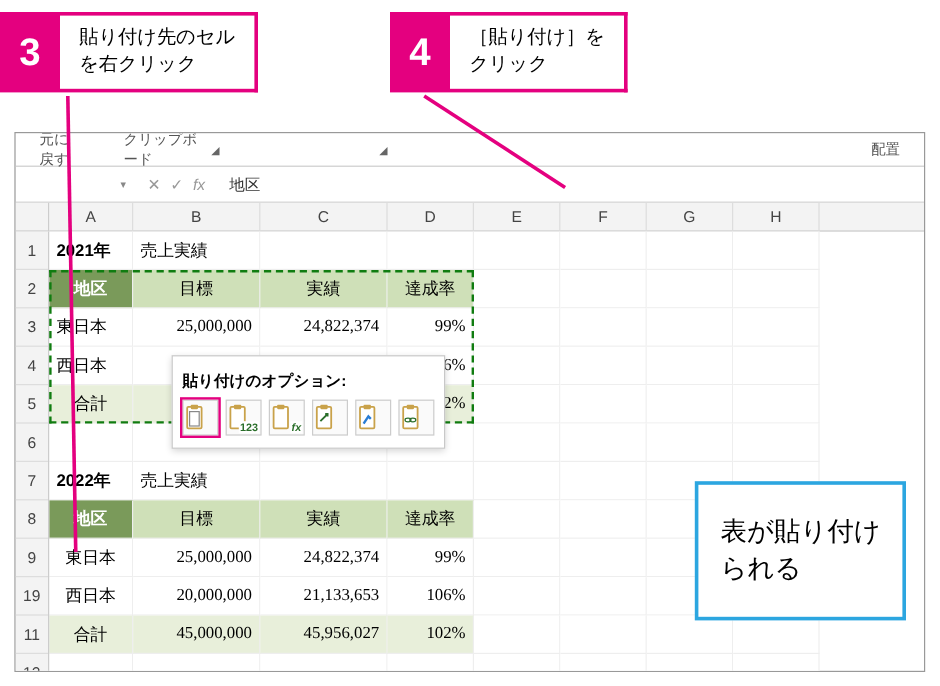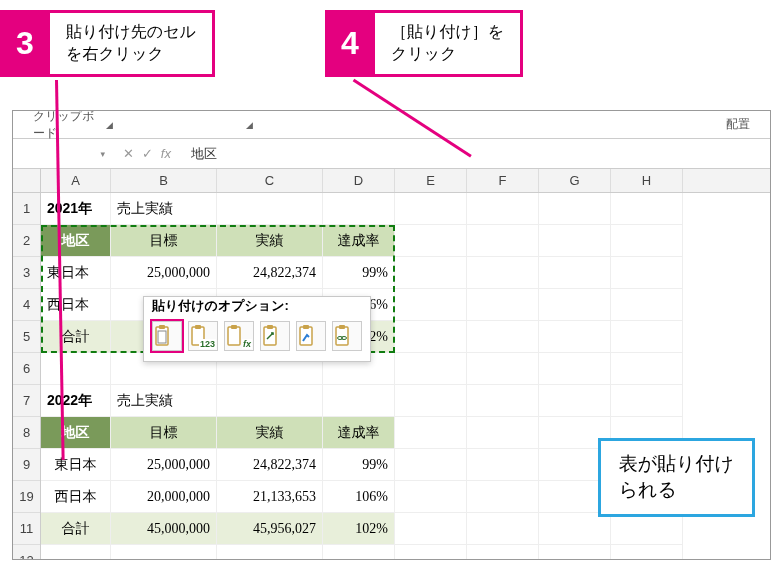"元に戻す" div.ribbon-group { html: none -> <div> <span>元に戻す</span> </div> }
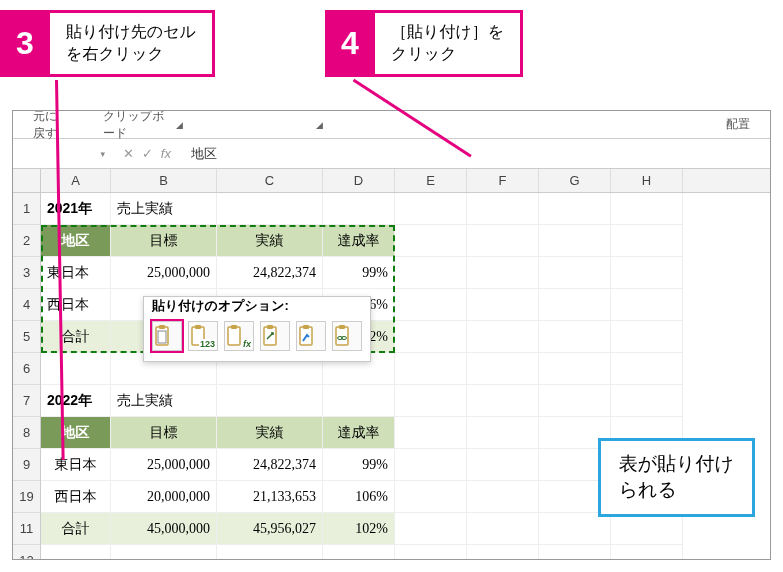"貼り付けのオプション:" .paste-popup { padding: 0 8px 10px -> 12px 8px 10px }
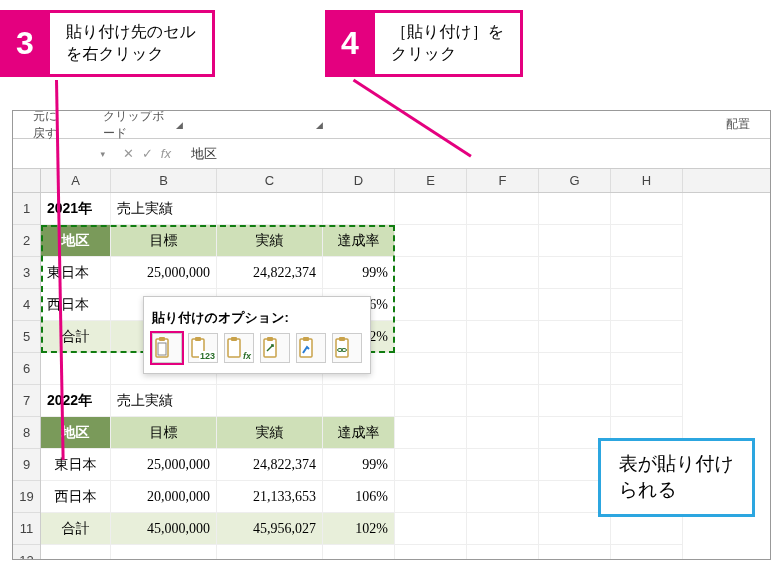"表が貼り付け" .result-box { font-size: 19px -> 22px; padding: 10px 18px -> 24px 18px }
